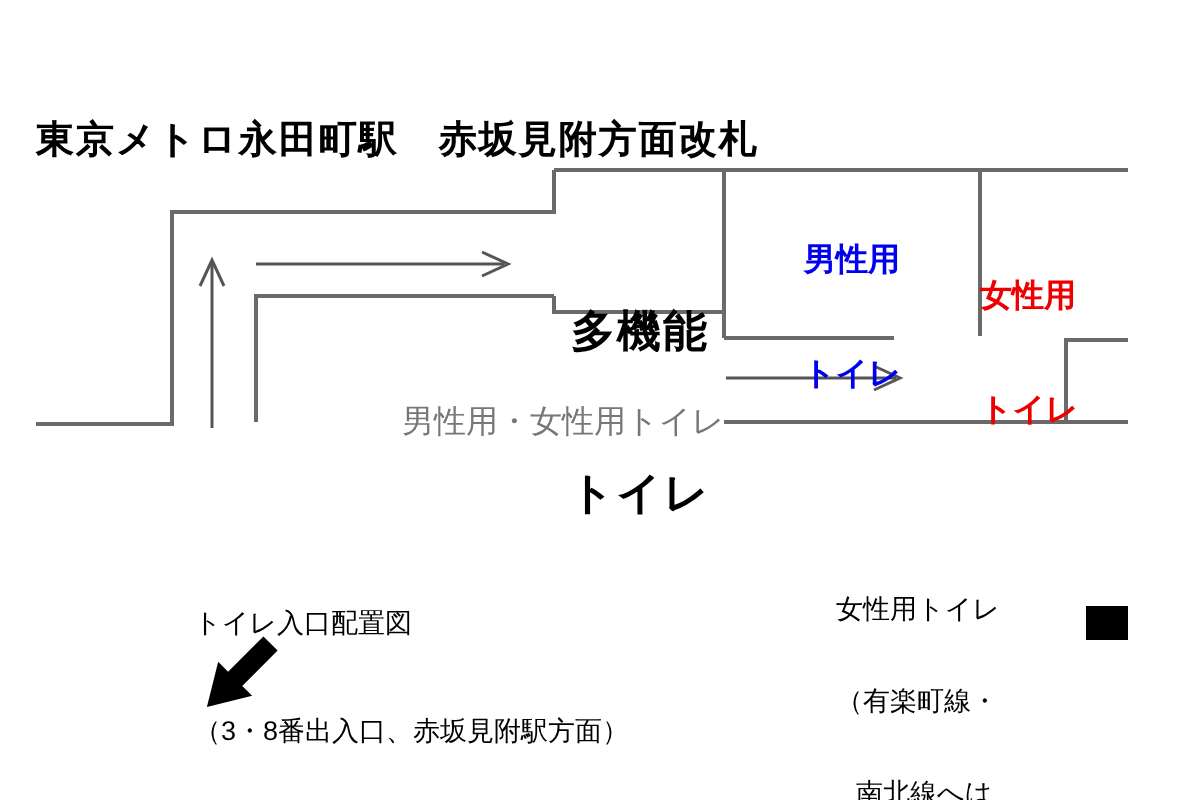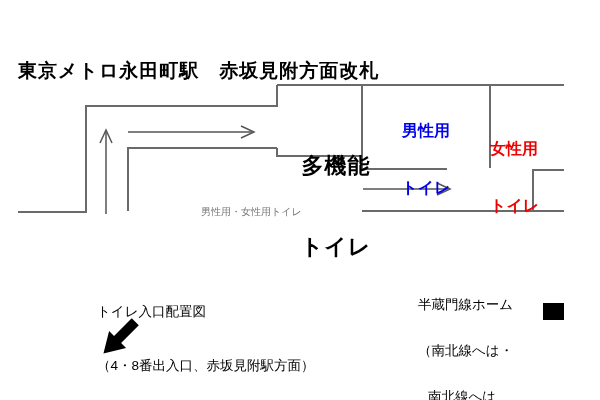"多機能" .t-multi { margin-left: 16px -> none }
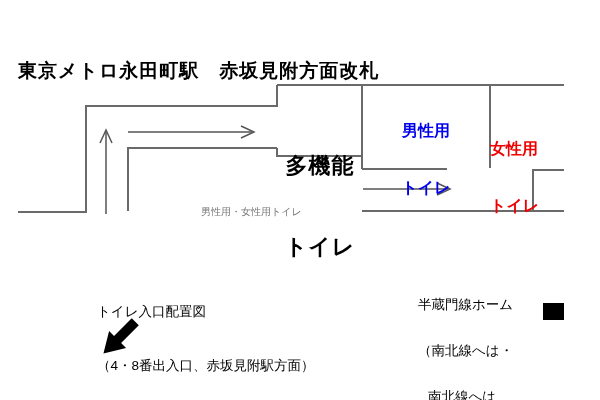"男性用・女性用トイレ" .t-slope2 { font-size: 10px -> 16px }
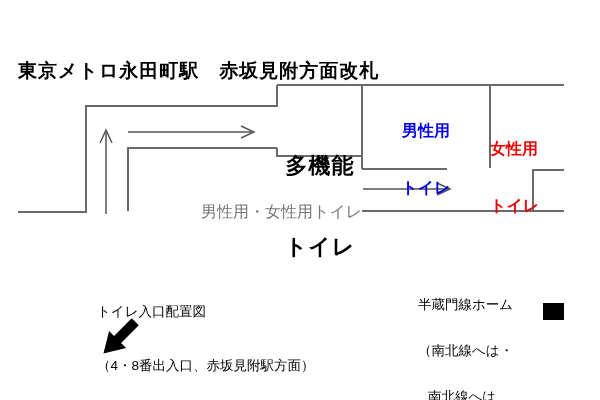"半蔵門線ホーム" div { text: 半蔵門線ホーム -> 女性用トイレ }
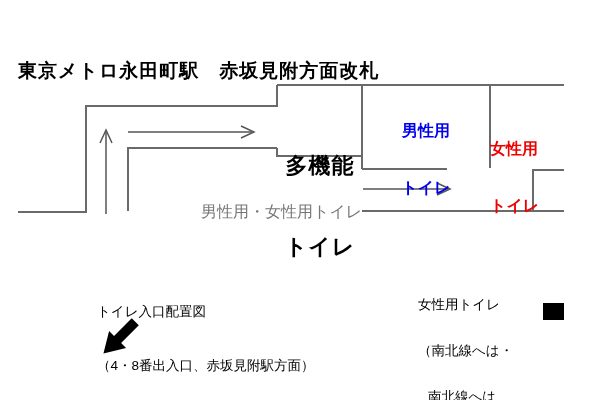"（南北線へは・" div { text: 南北線へは -> 有楽町線 }
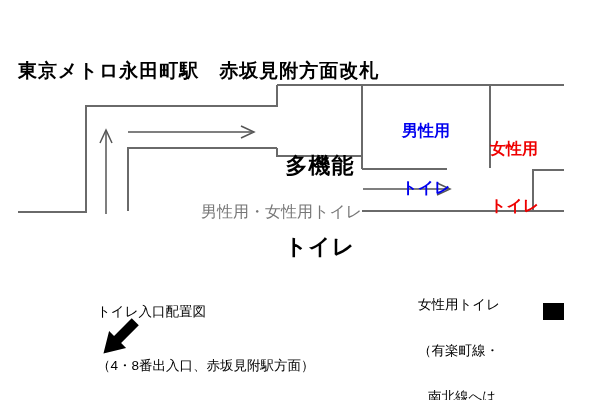"（4・8番出入口、赤坂見附駅方面）" div { text: 4 -> 3 }
